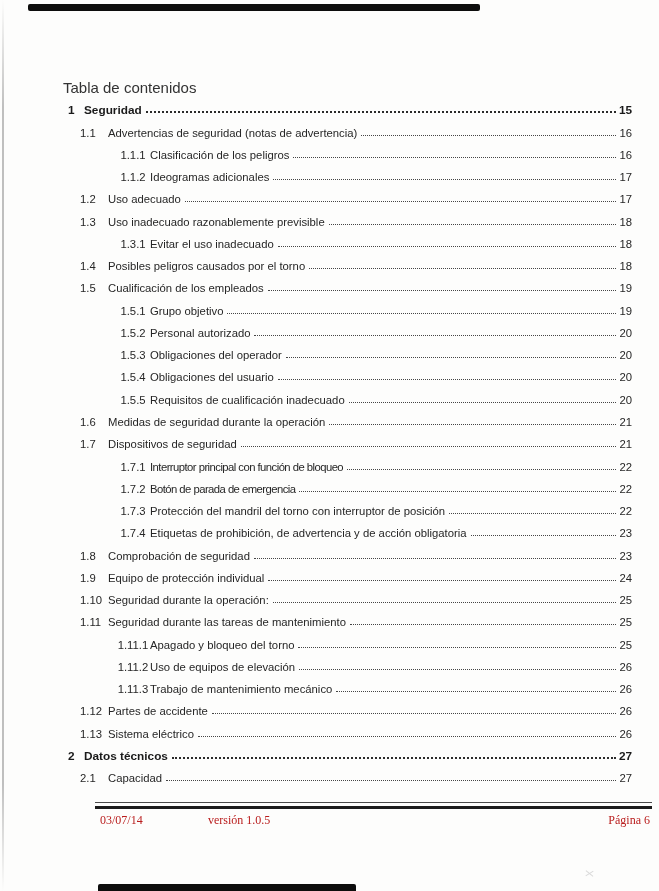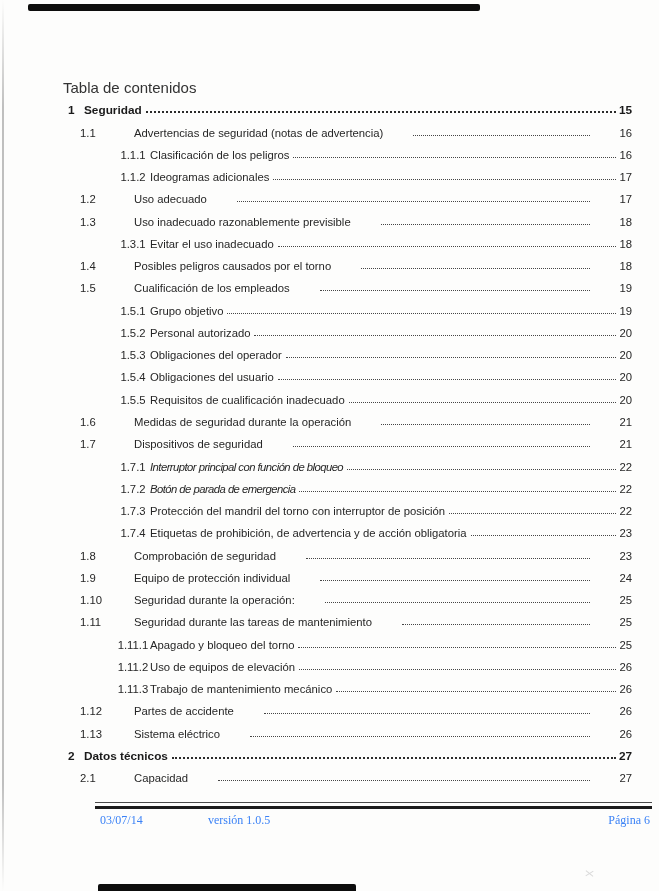"1.1" .lvl2 { gap: 26px -> none }
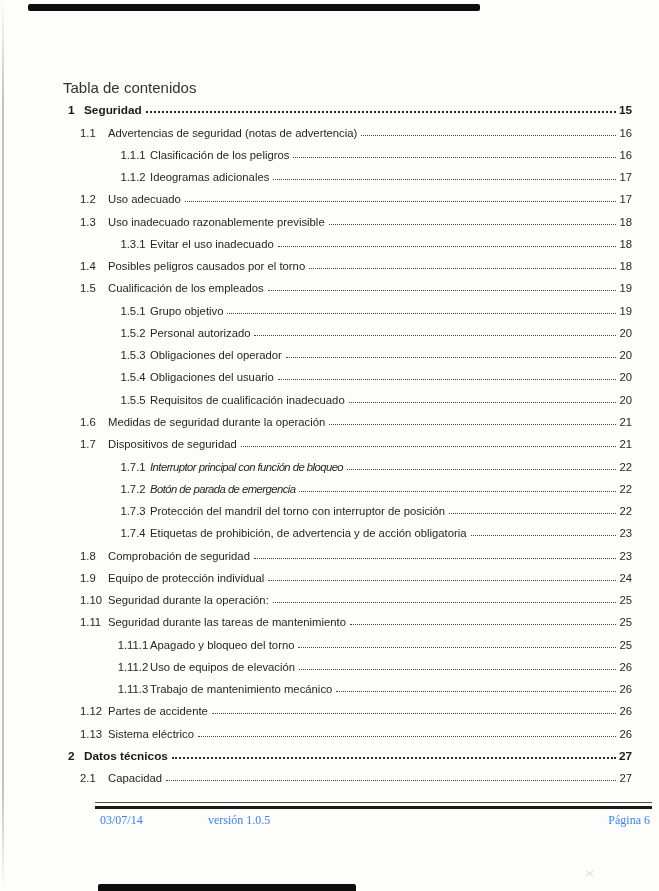"Interruptor principal con función de" .condensed .title { font-style: italic -> none }
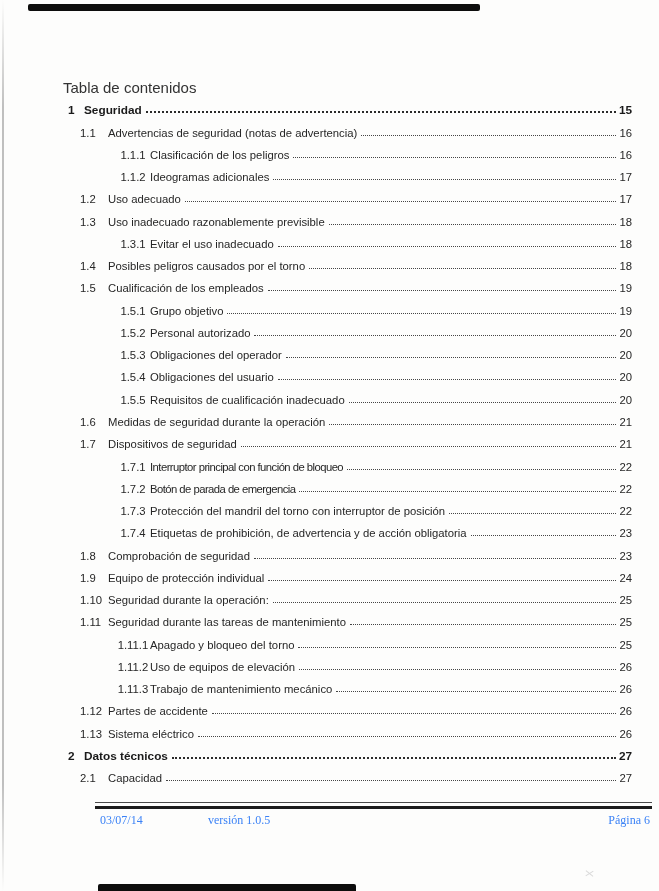"03/07/14" .footer { color: #3b82f6 -> #b91c1c }
